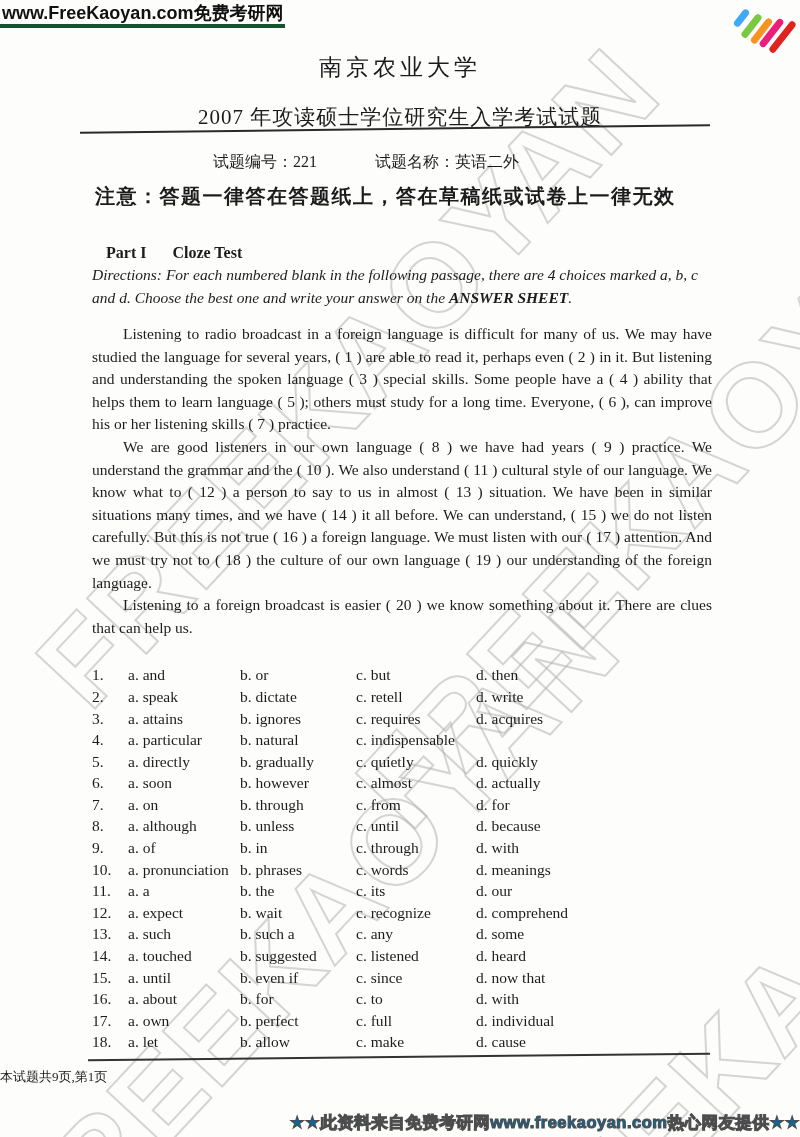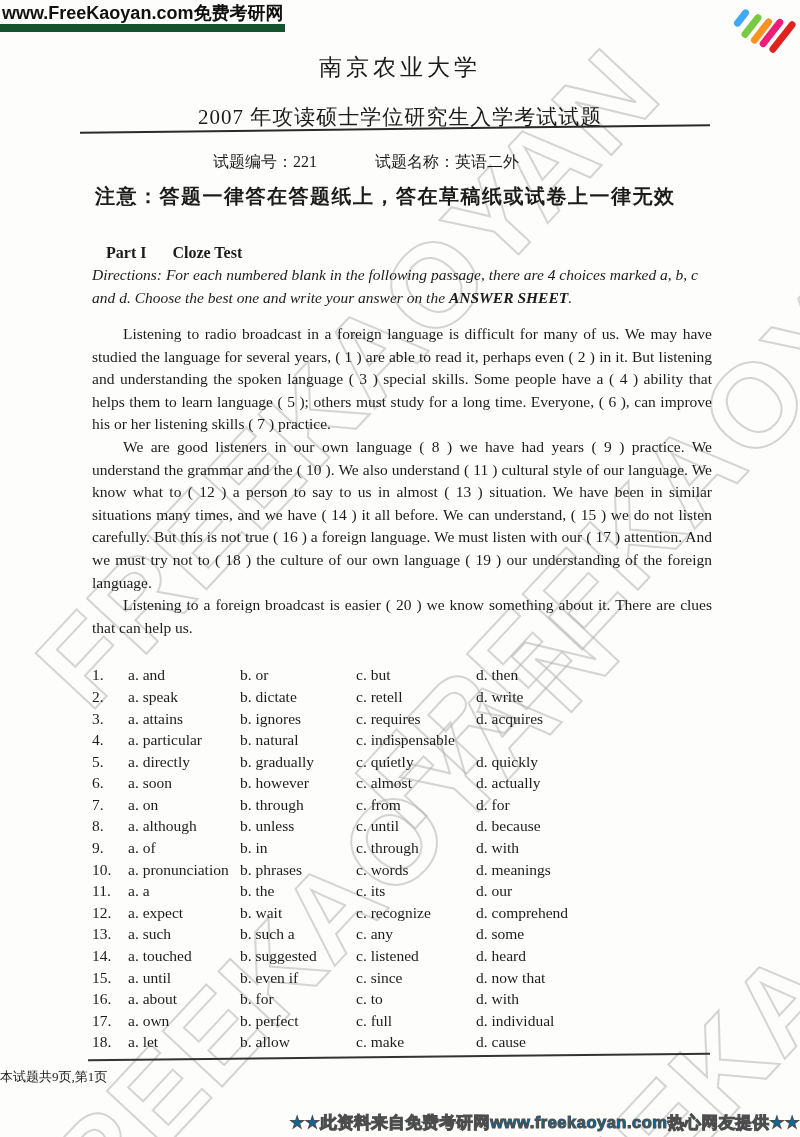"www.FreeKaoyan.com免费考研网" .site-header { border-bottom: 8px solid #14532d -> 4px solid #14532d }
